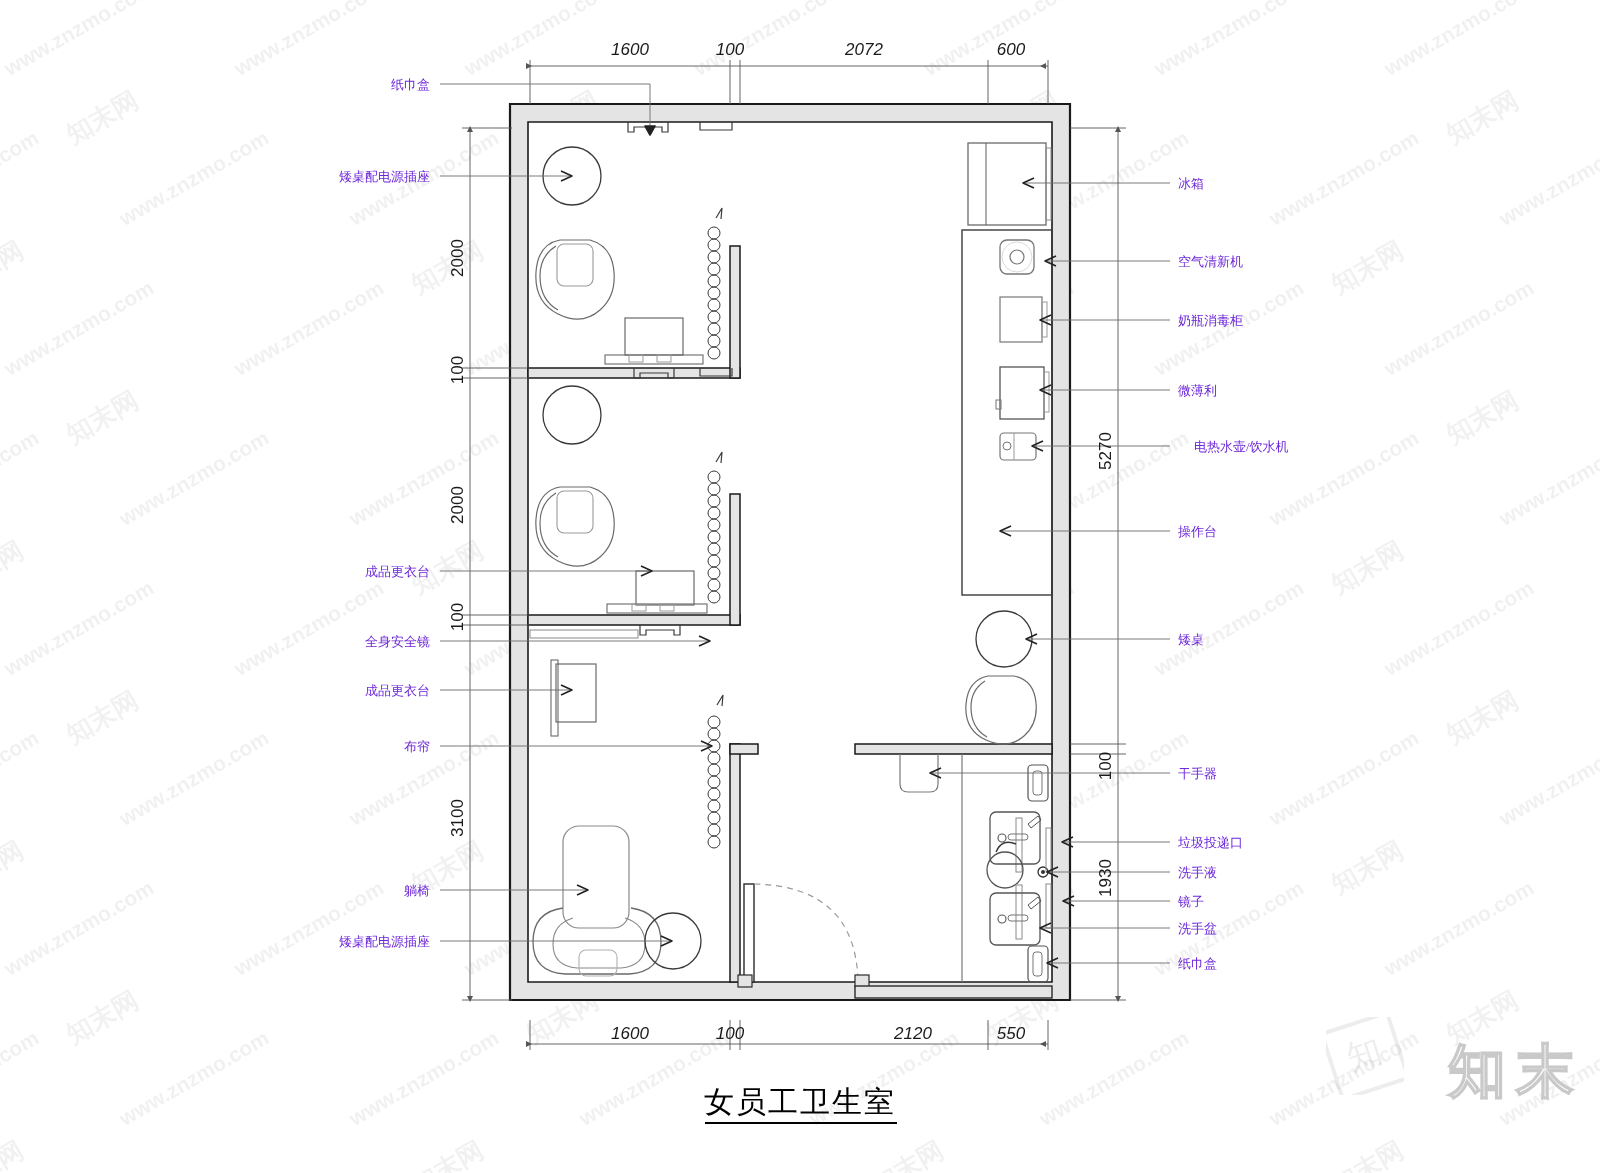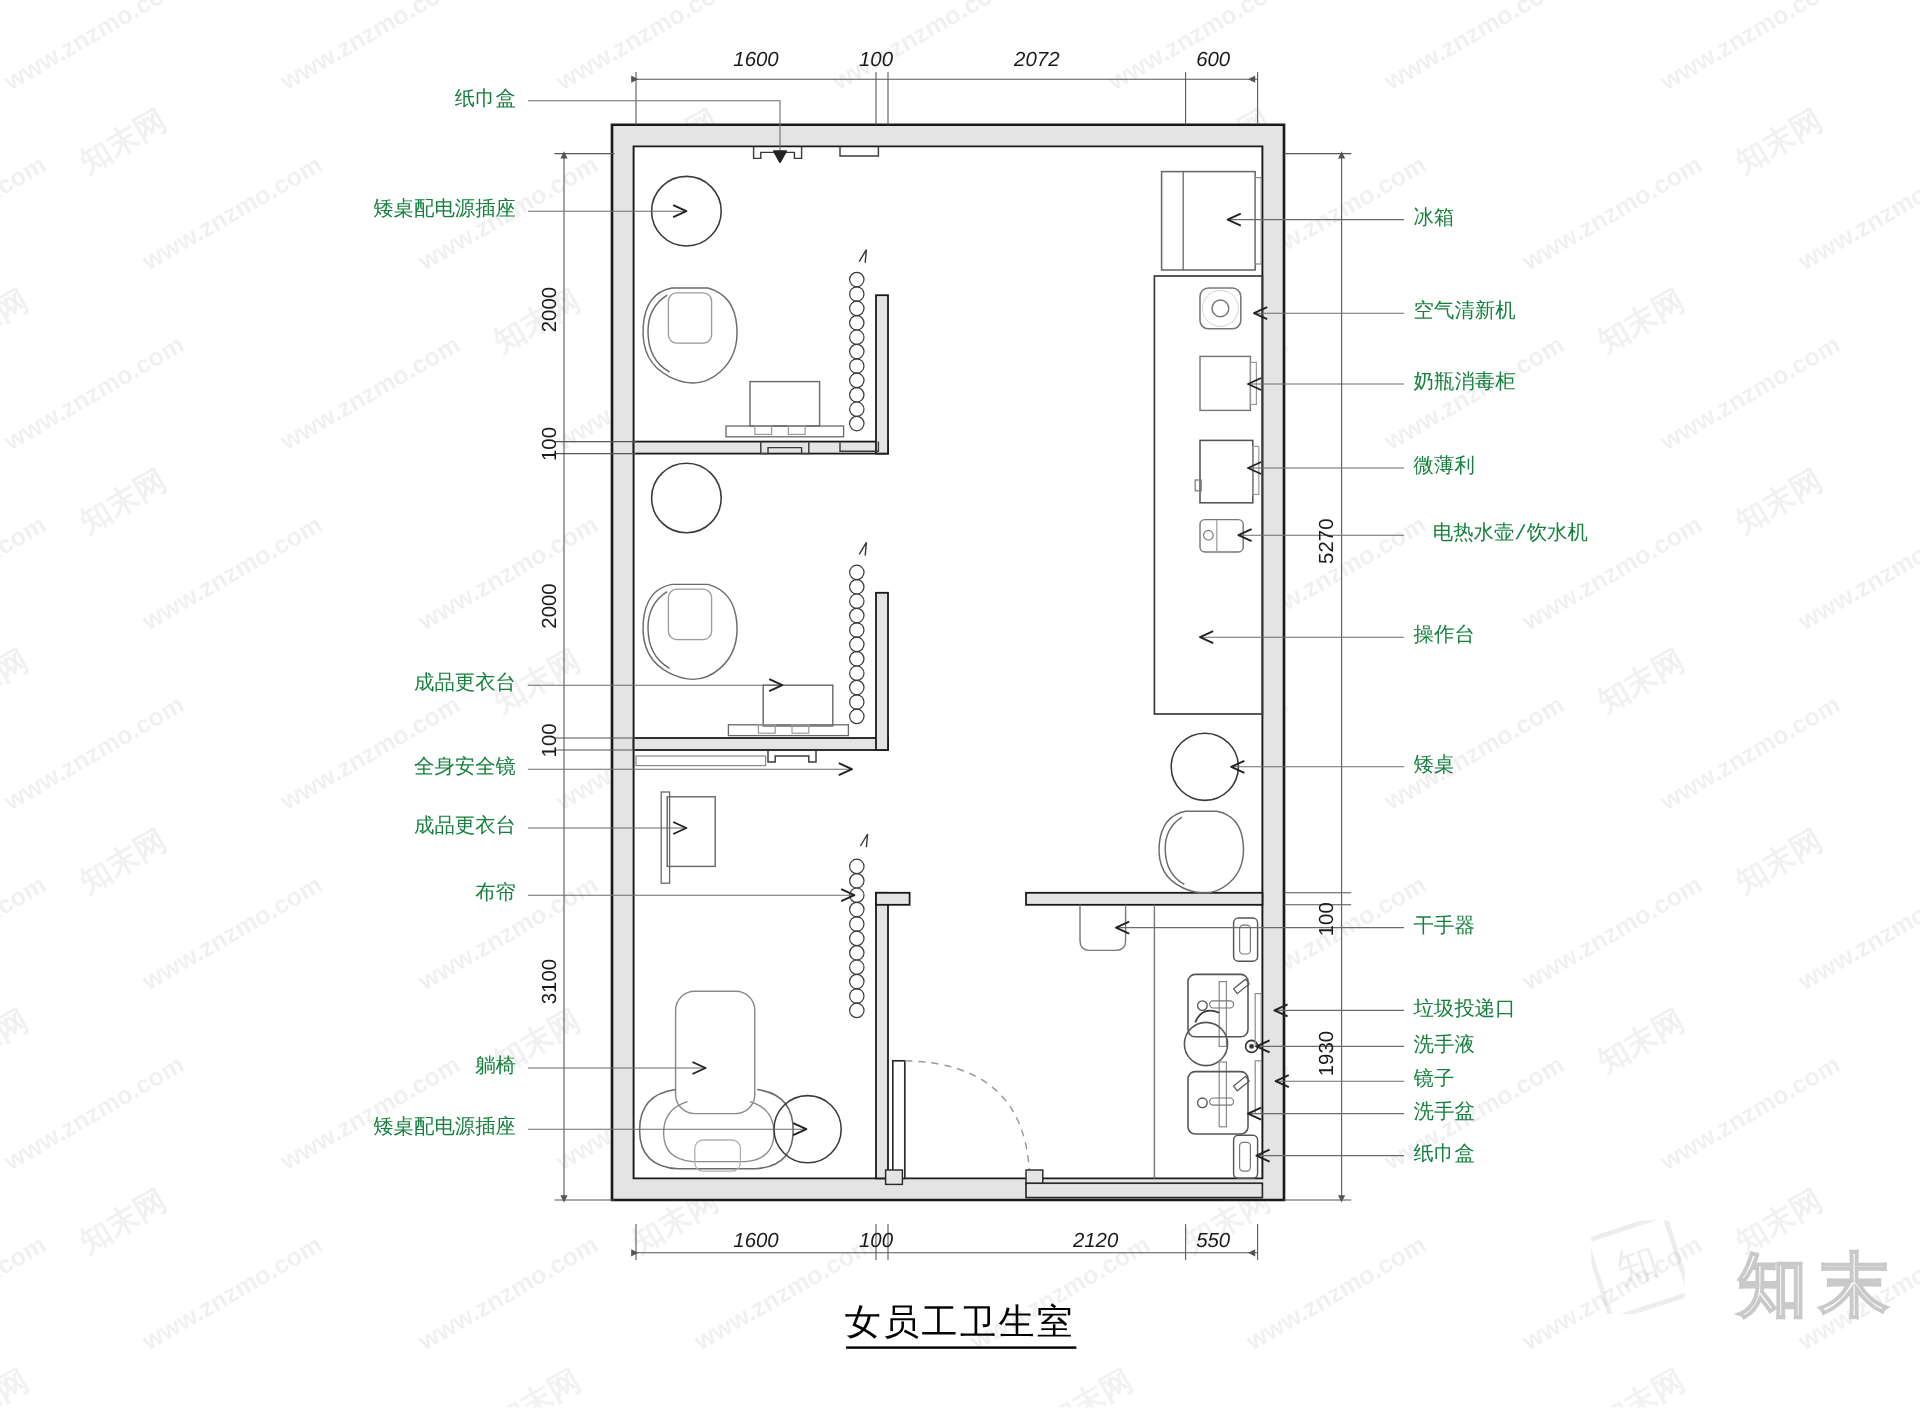"纸巾盒" .lbl { color: #15803d -> #6d28d9; font-family: Liberation Mono, monospace -> Liberation Serif, serif; font-size: 17px -> 13px }
